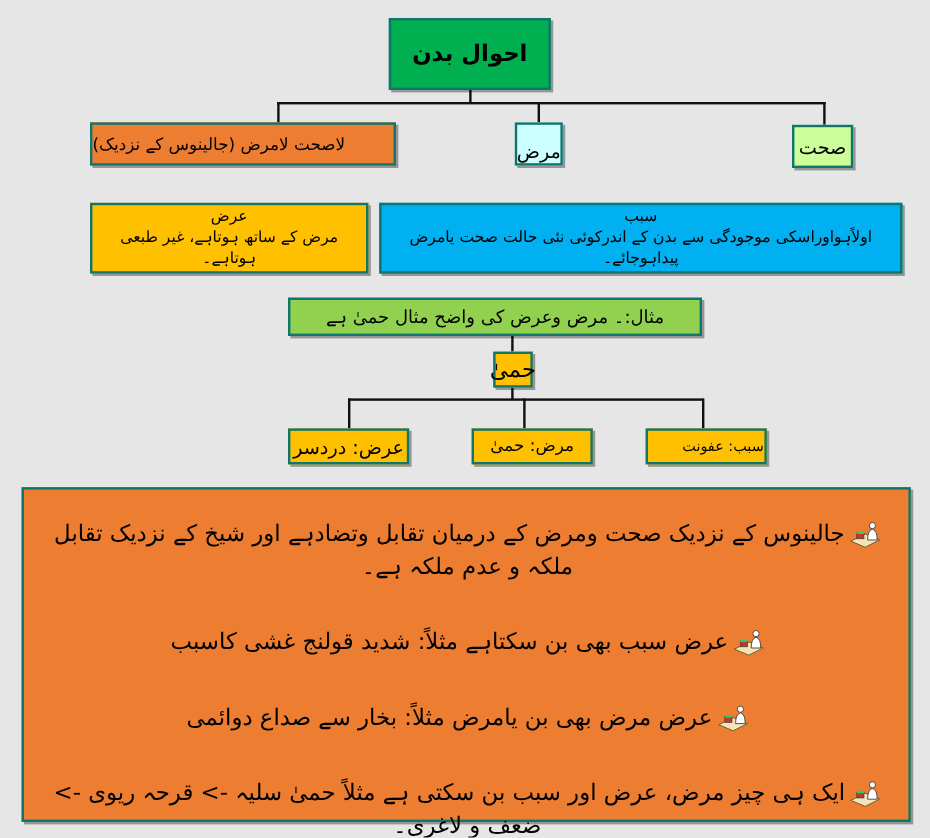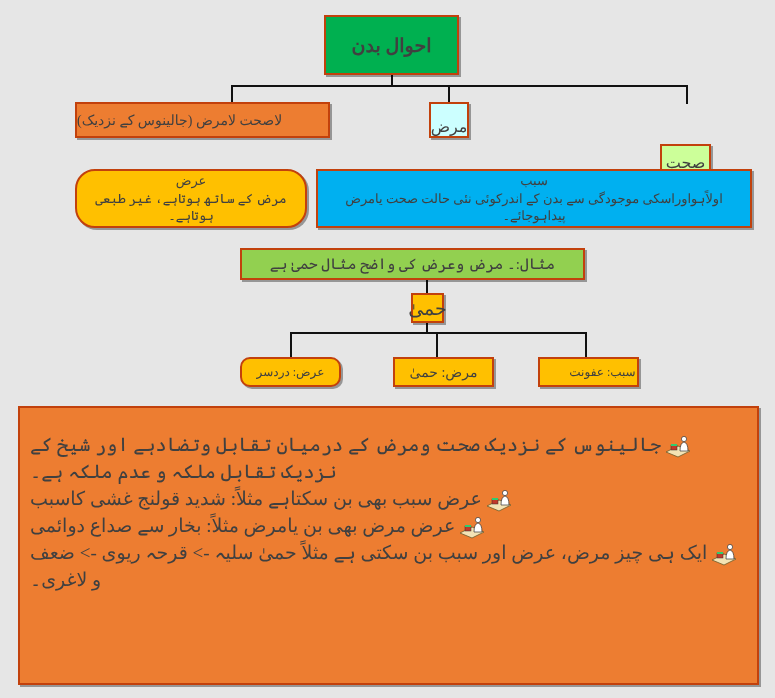"احوال بدن" .box { border: 2px solid #c2410c -> 2px solid #0f766e; color: #404040 -> #000000; font-family: Liberation Serif, serif -> none }
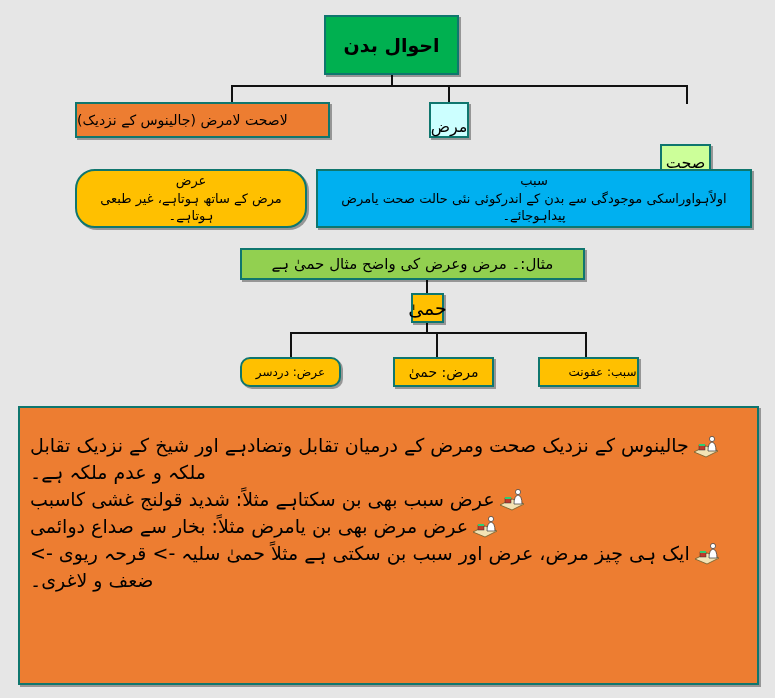"صحت" #sehat { margin-top: 40px -> none }
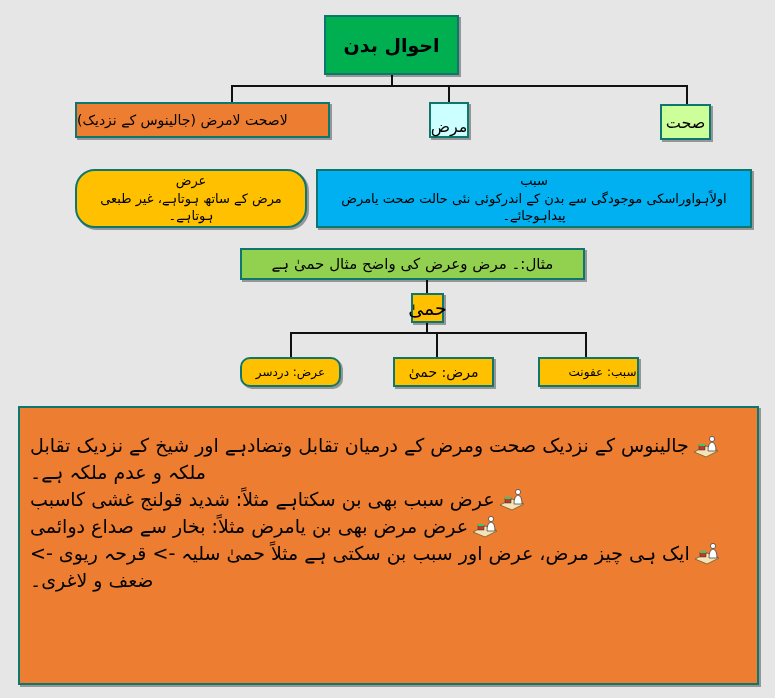"عرض" #arz-def { border-radius: 20px -> none }
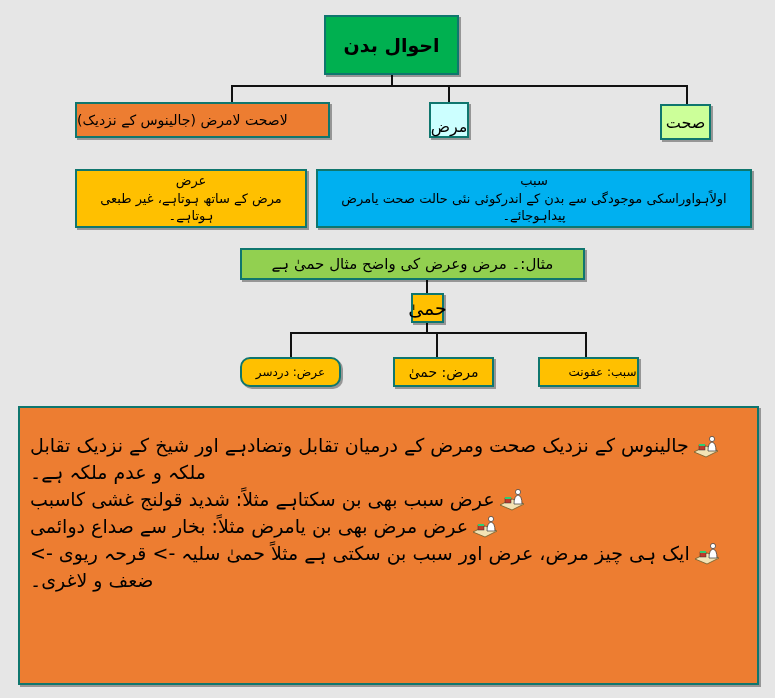"عرض: دردسر" #arz-ex { border-radius: 10px -> none; font-size: 12px -> 16px }
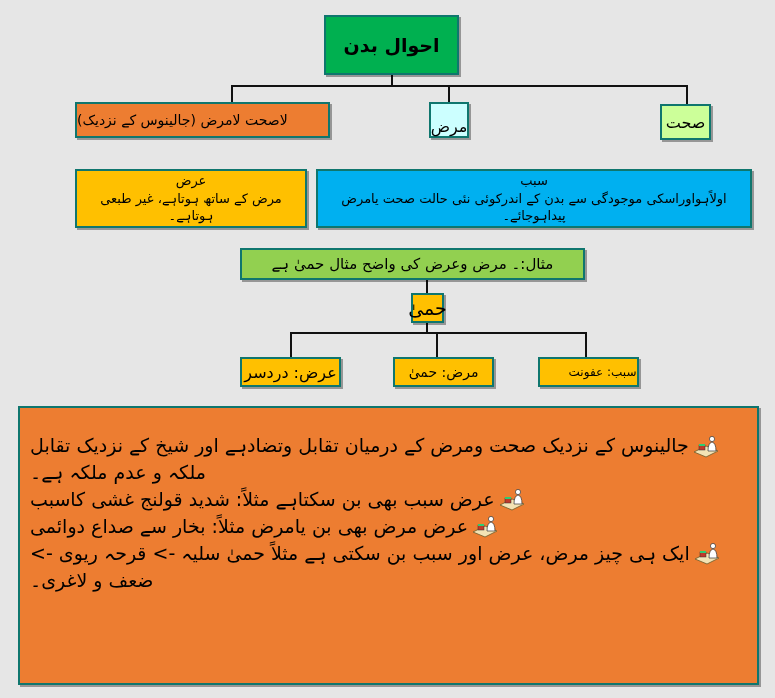"جالینوس کے نزدیک صحت ومرض" #notes { gap: none -> 36px; text-align: left -> center }
